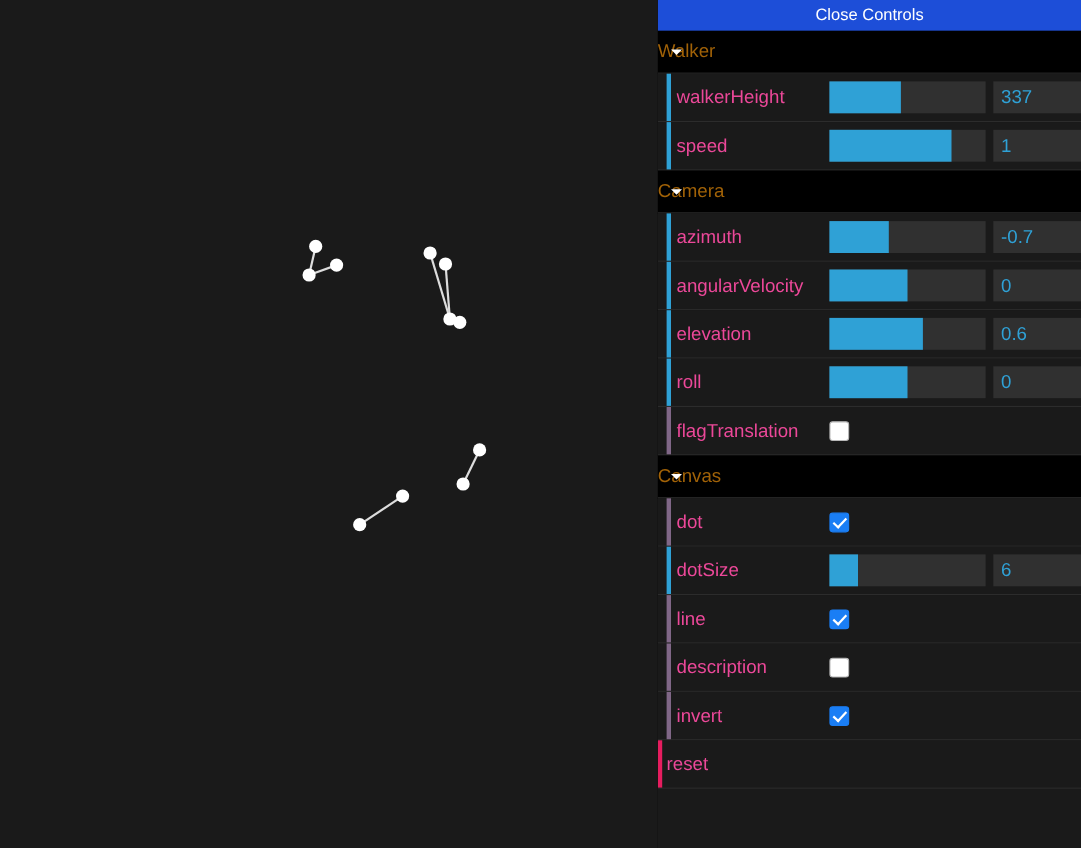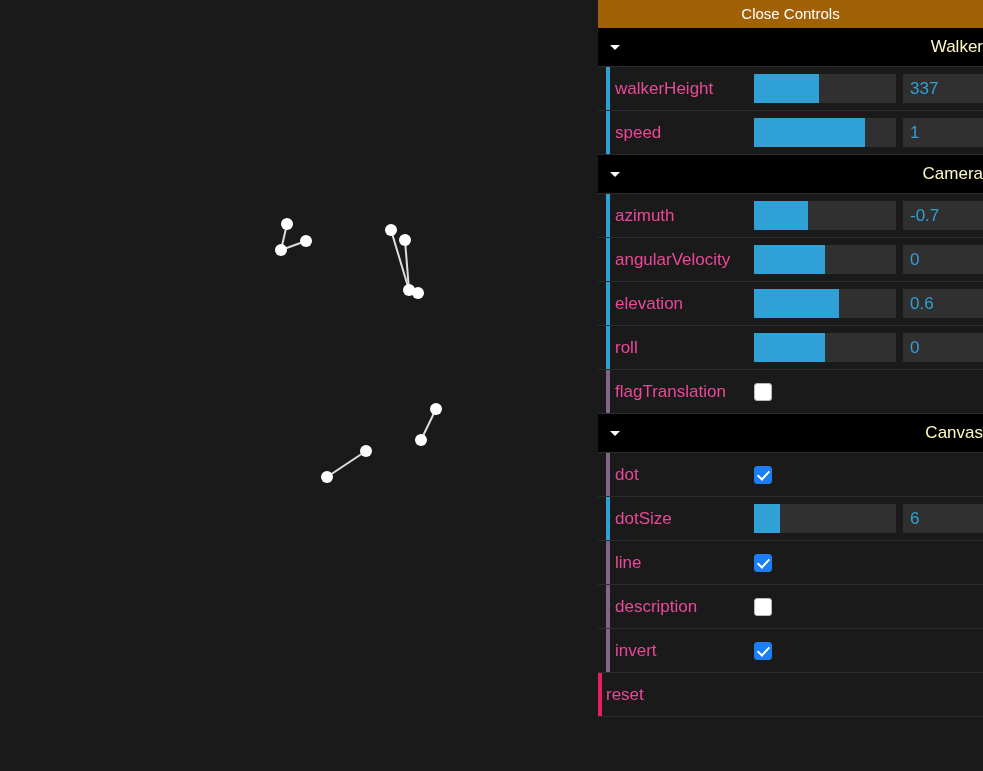"Close Controls" .close-button { background: #a16207 -> #1d4ed8 }
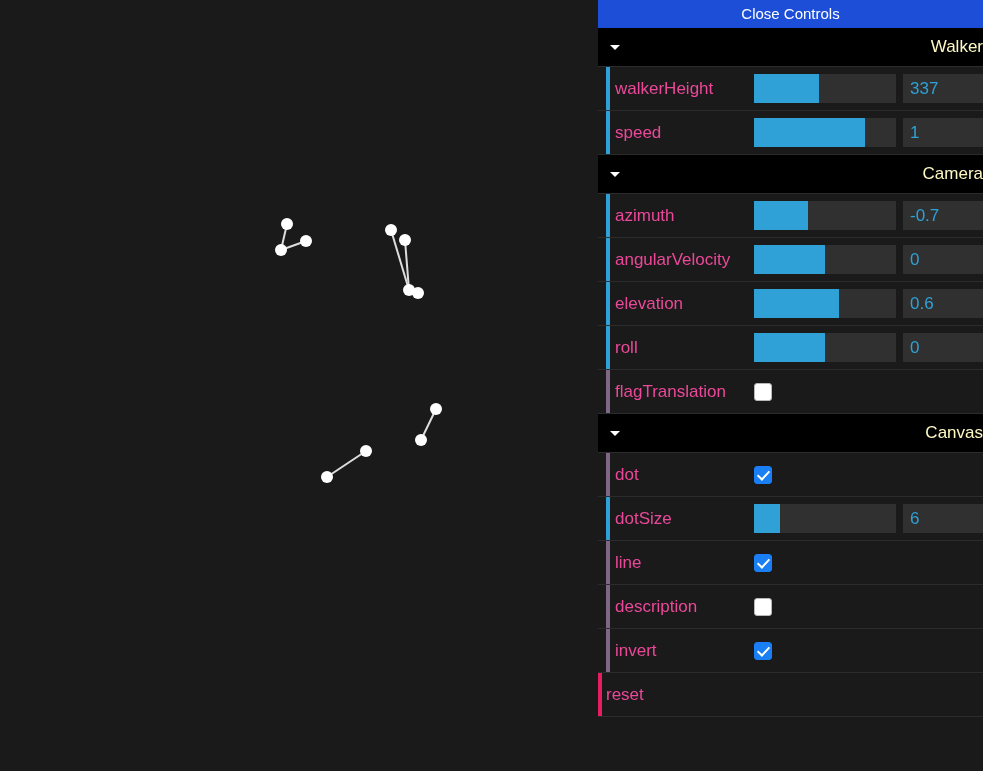"Walker" .folder-title { color: #fef9c3 -> #a16207; padding-left: 30px -> none; text-align: right -> none }
